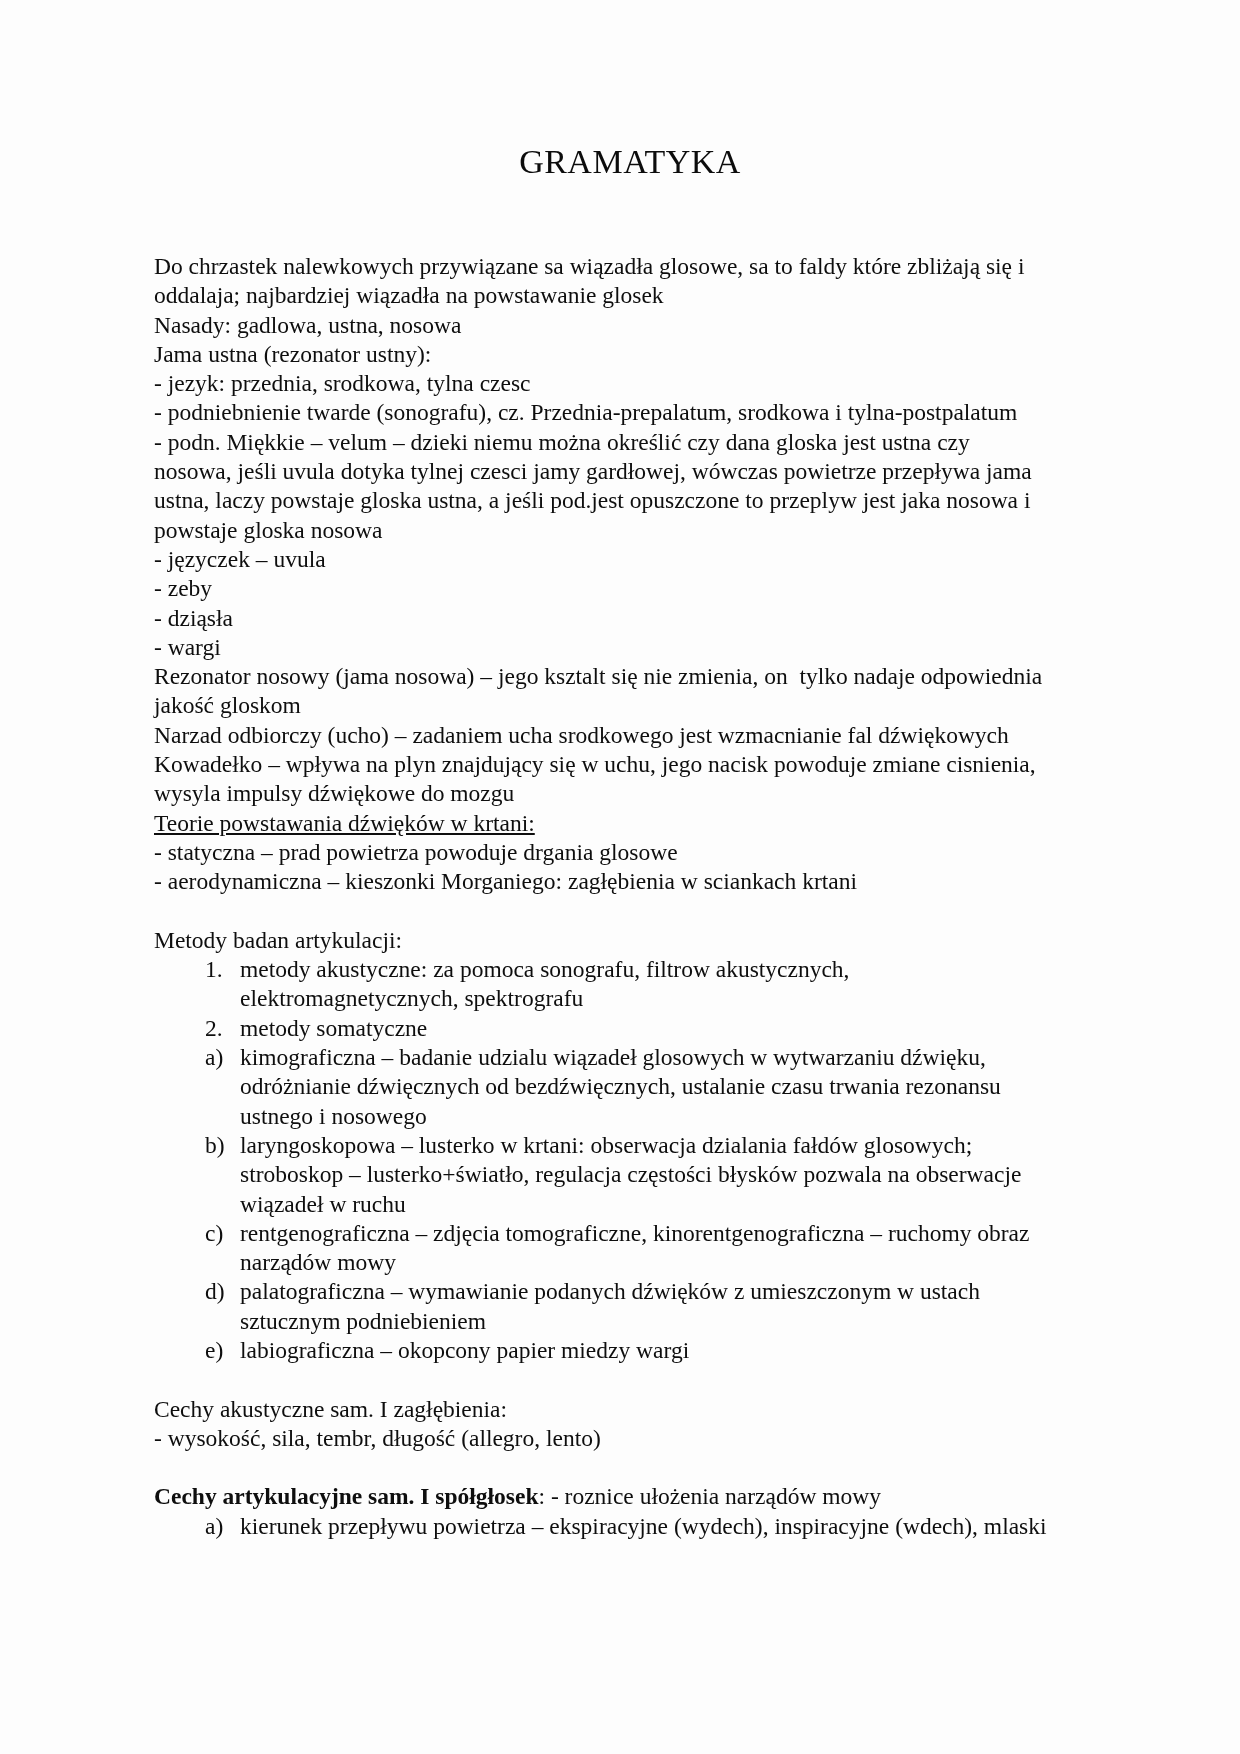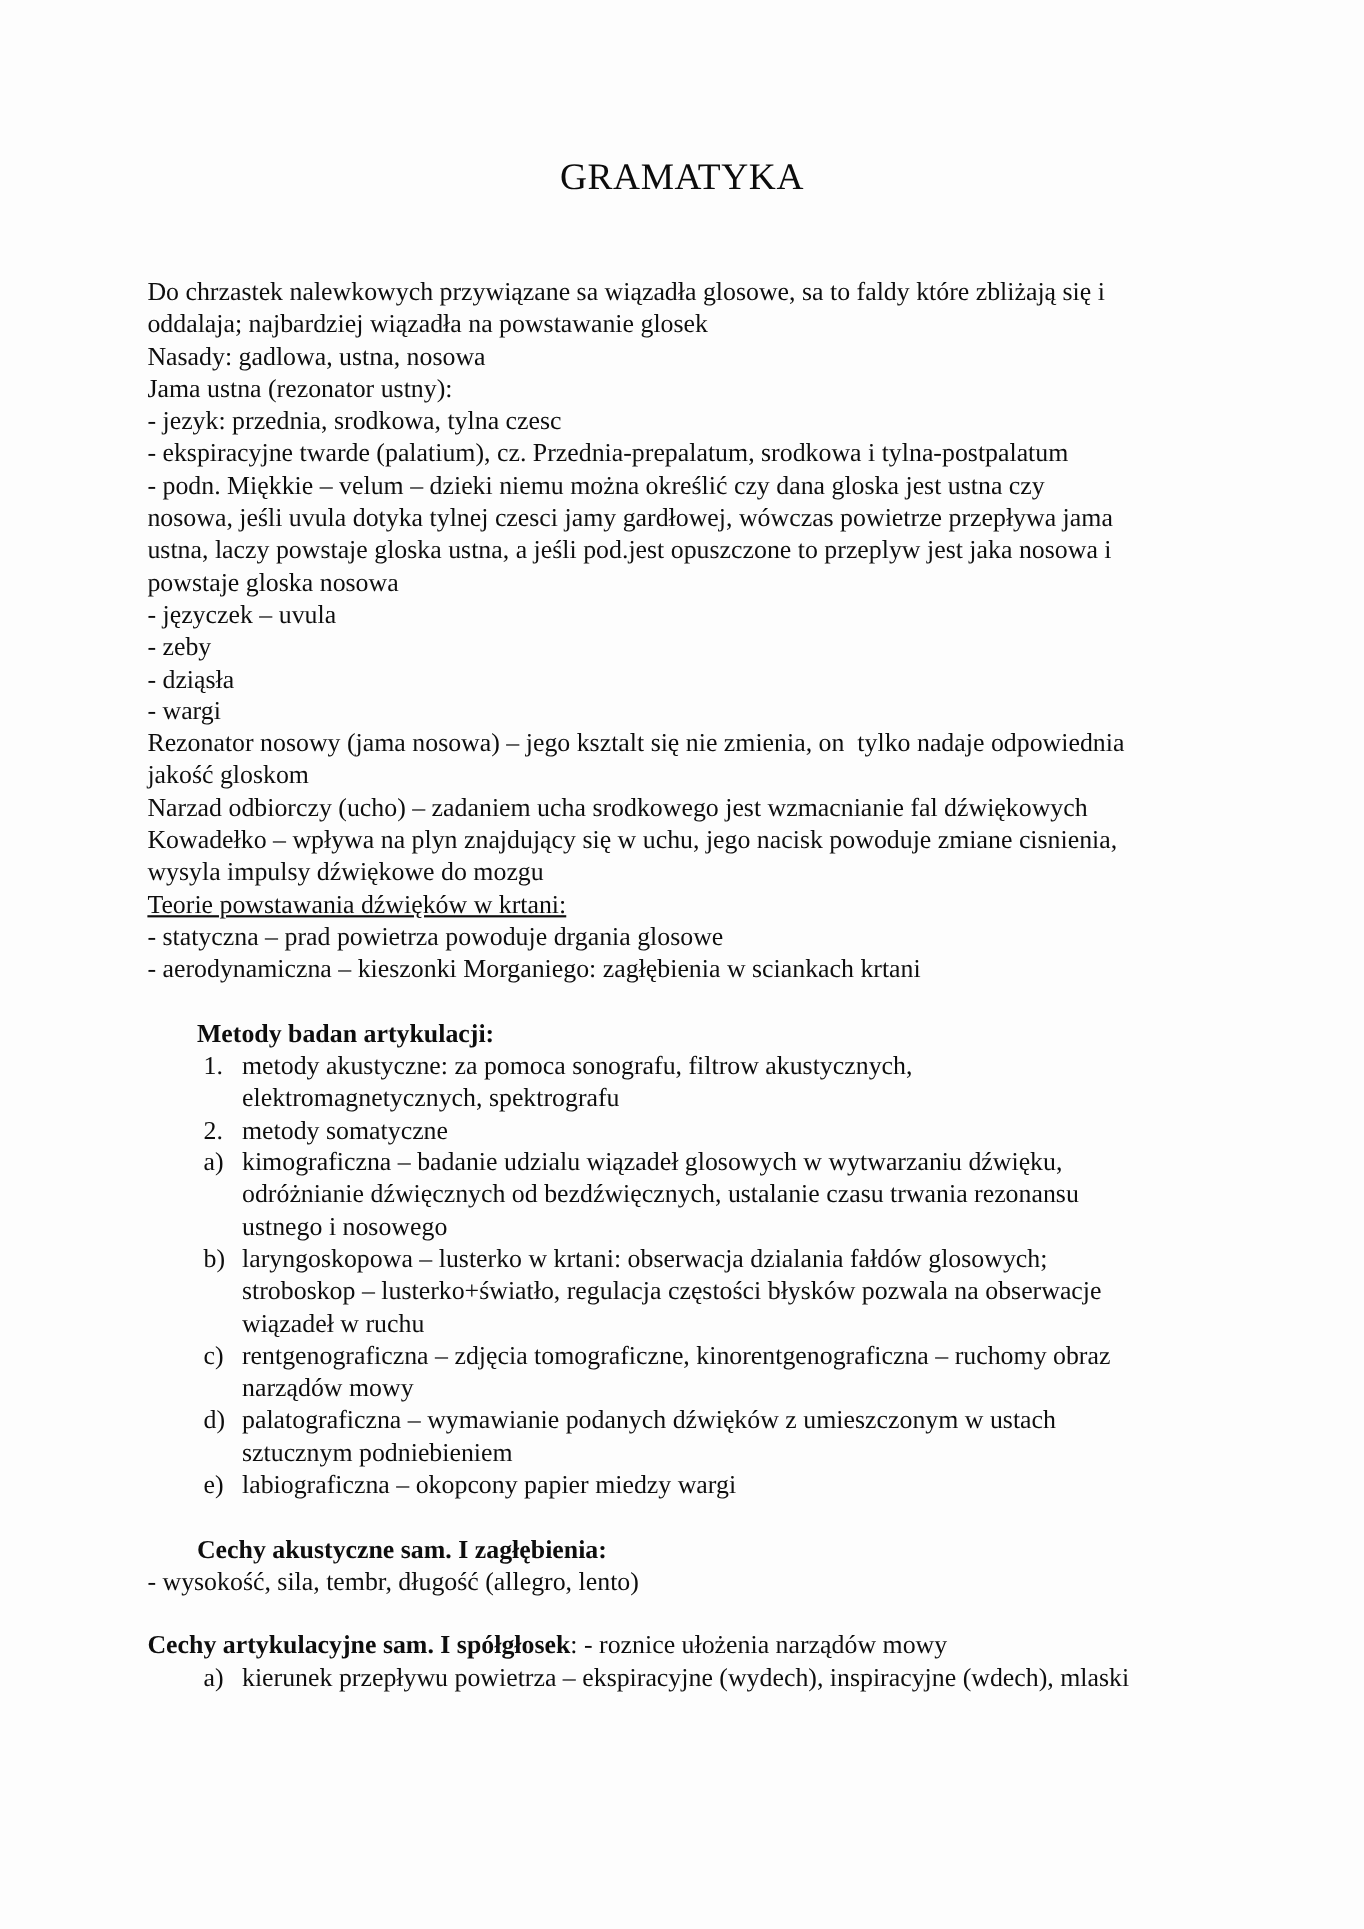"GRAMATYKA" .page { padding-left: none -> 20px }
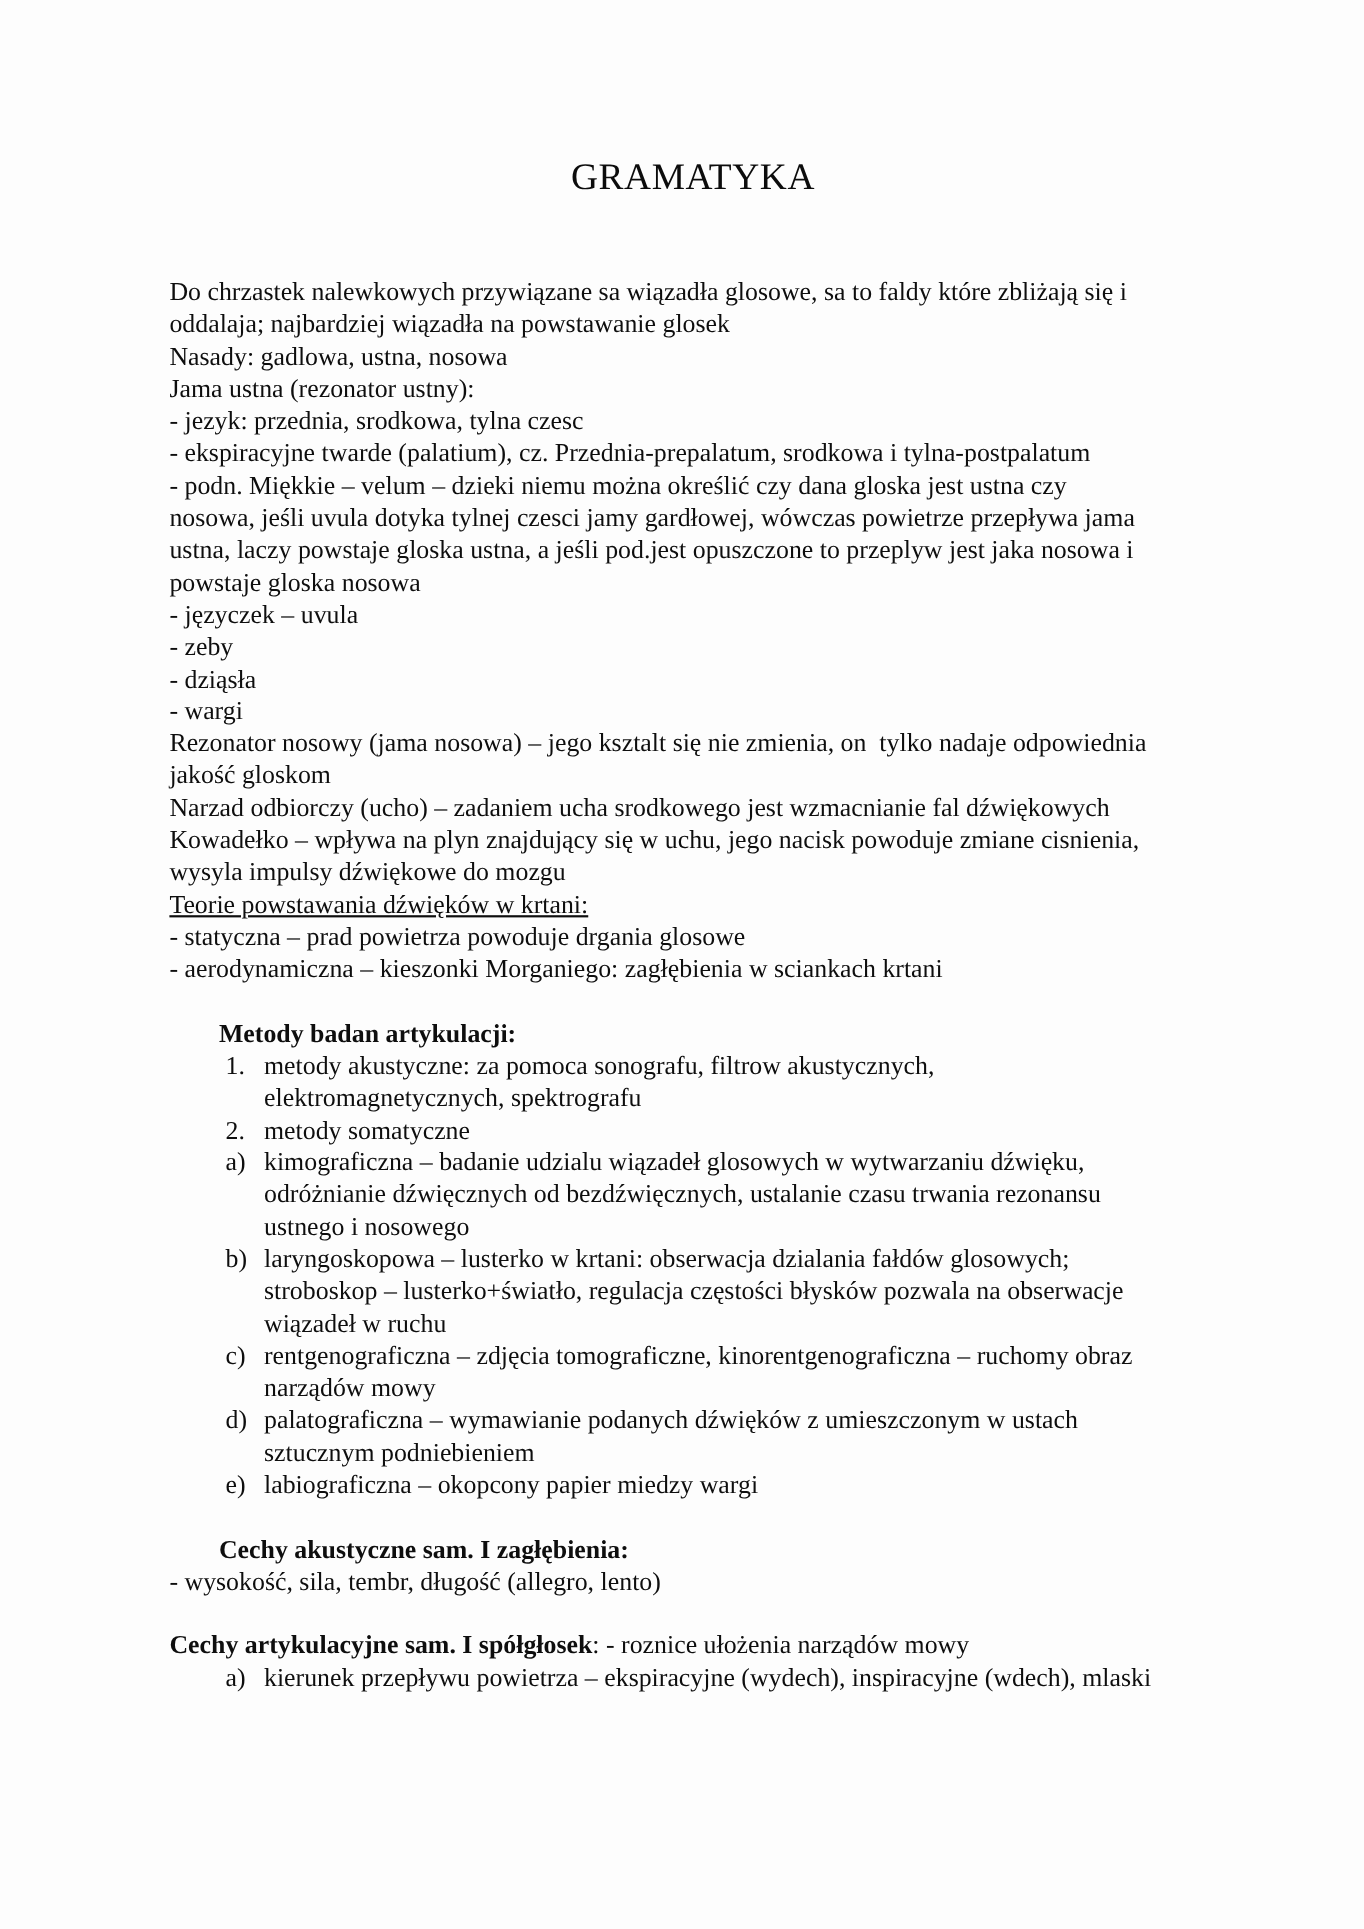"- ekspiracyjne twarde (palatium), cz." span.line { text: ekspiracyjne twarde (palatium -> podniebnienie twarde (sonografu }
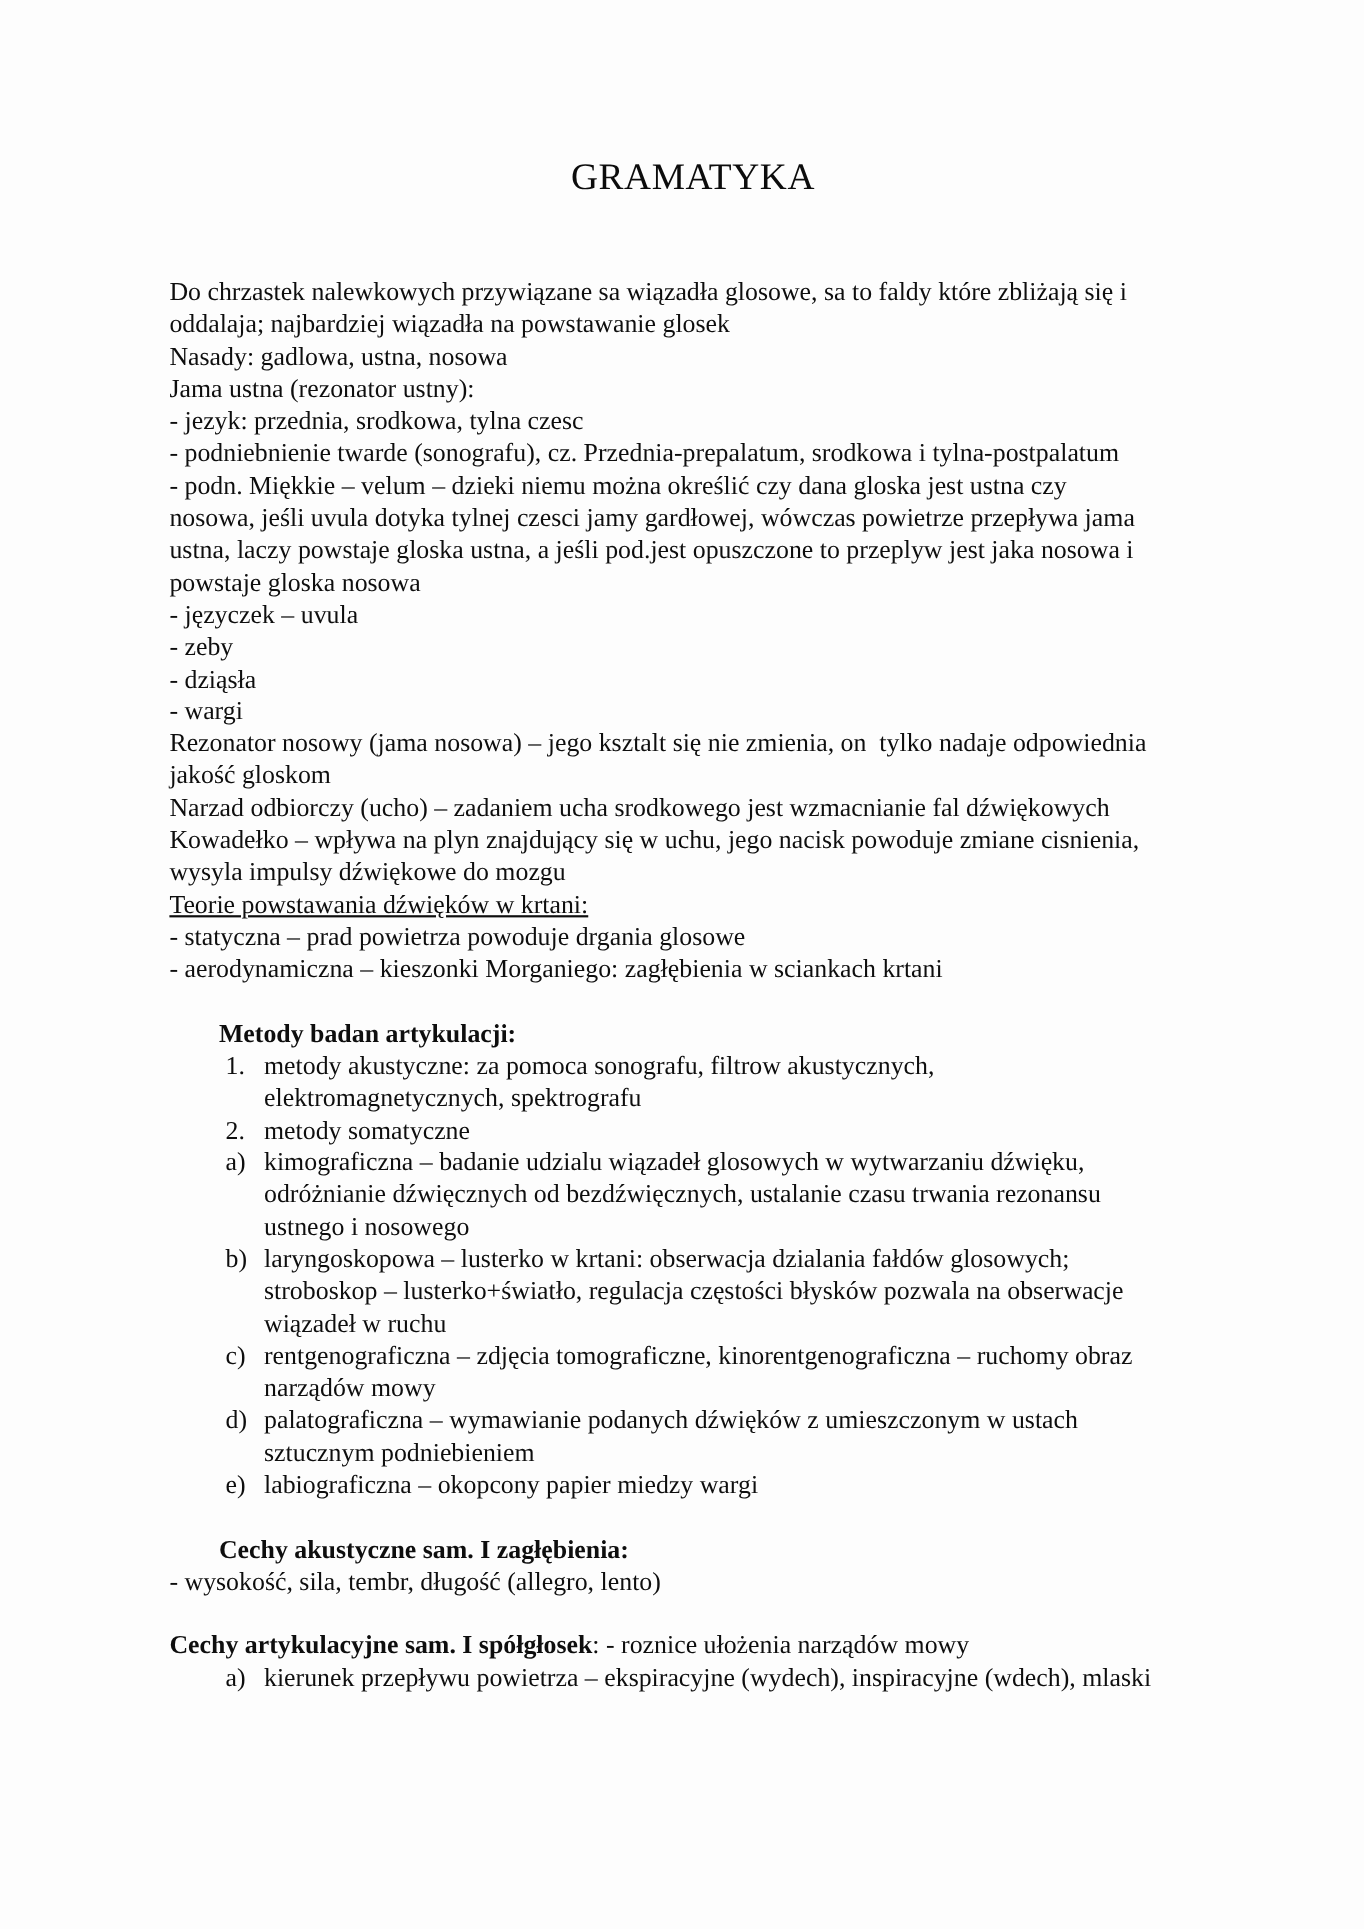"Metody badan artykulacji:" .block.bold { font-weight: 700 -> 400; margin-left: 45px -> none }
